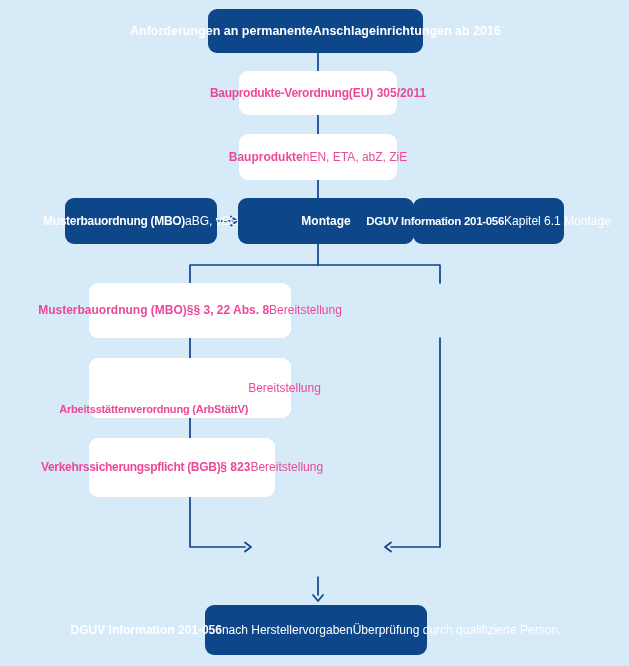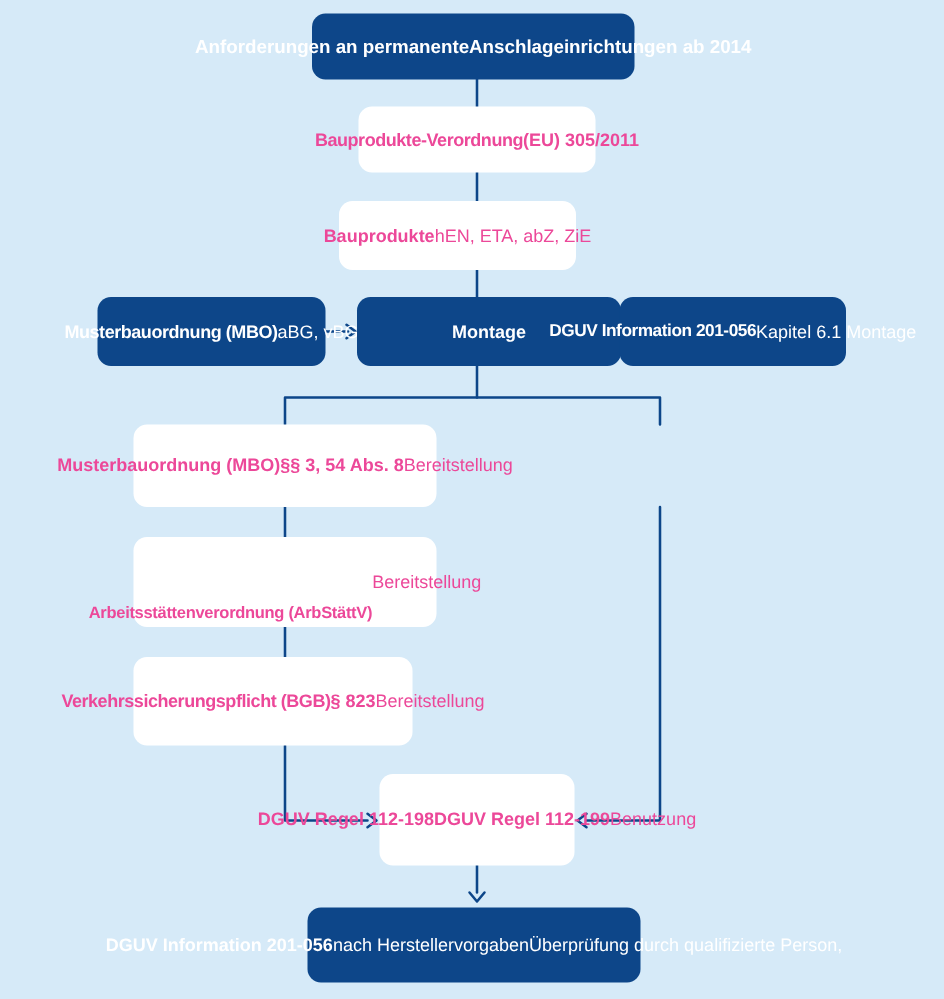"Anschlageinrichtungen ab 2014" span.b { text: 2014 -> 2016 }
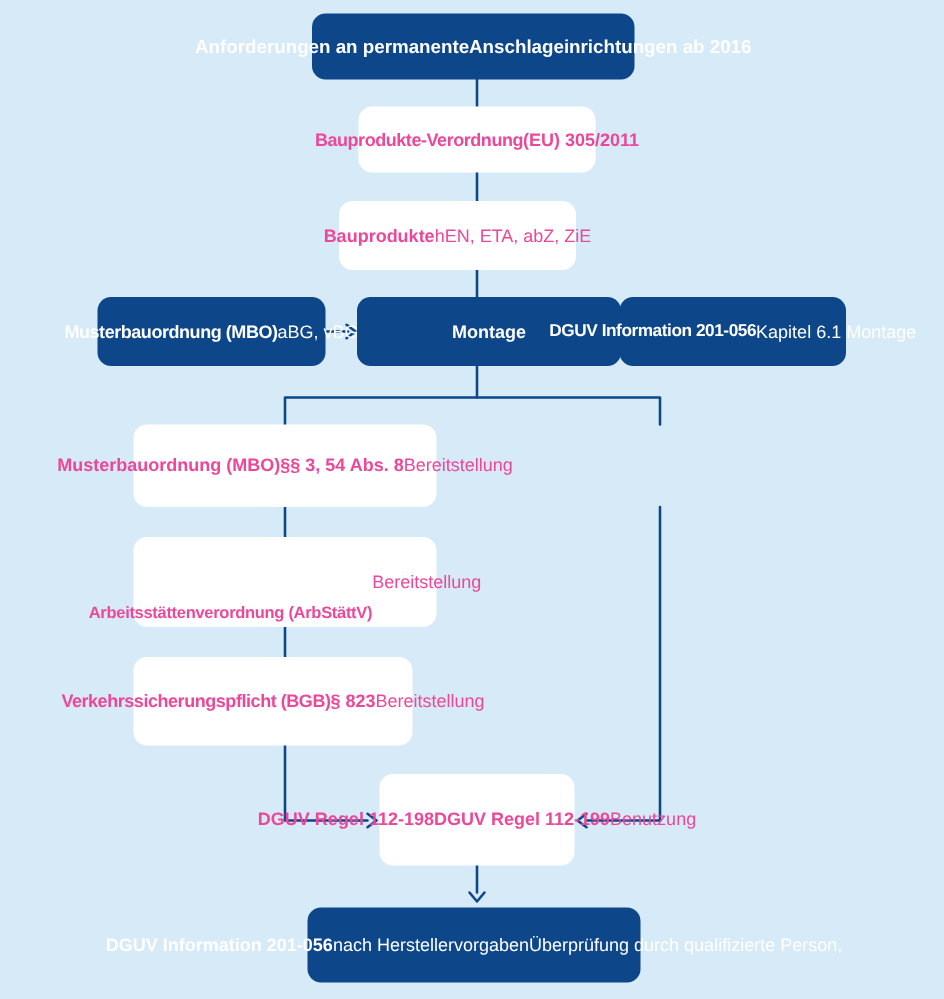"Bauprodukte" div.box { left: 226px -> 239px }
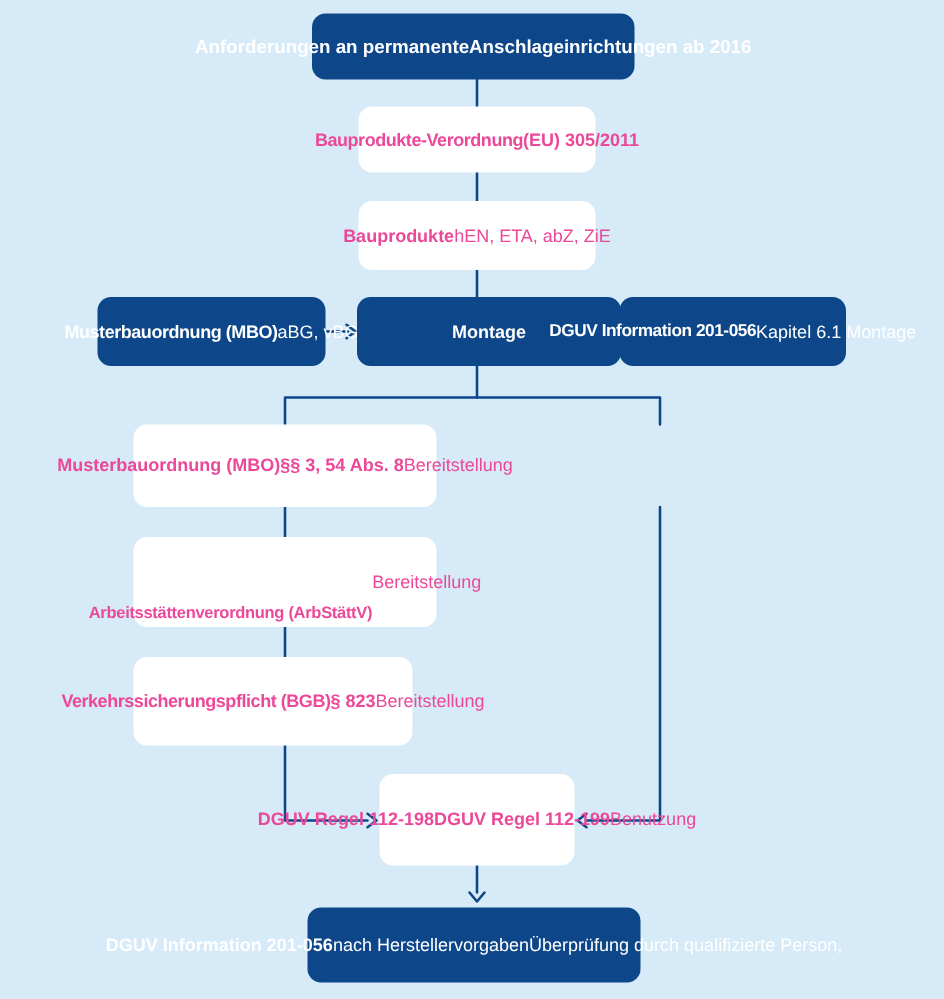"§§ 3, 54 Abs. 8" span.b { text: 54 -> 22 }
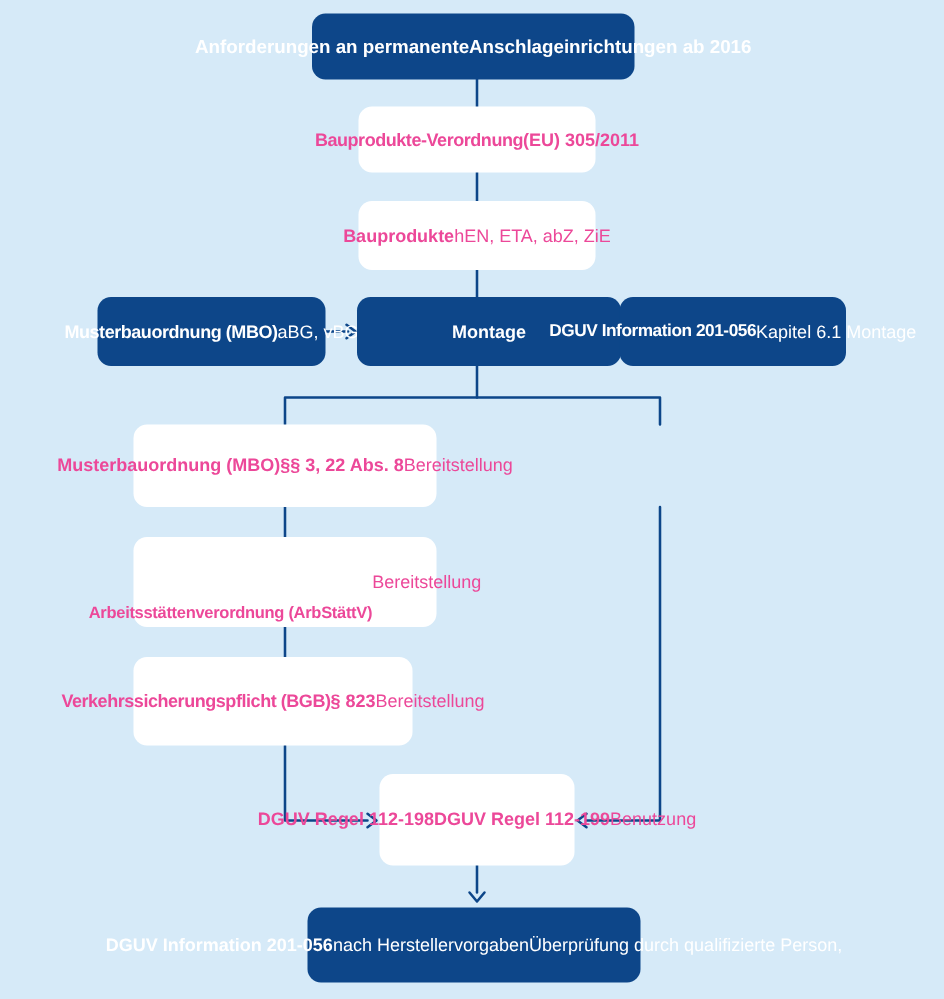"DGUV Regel 112-198" div.box { html: <div> <span>DGUV Regel 112-198</span> <span>DGUV Regel 112-199</span> <span>Benutzung</span> </div> -> none }
